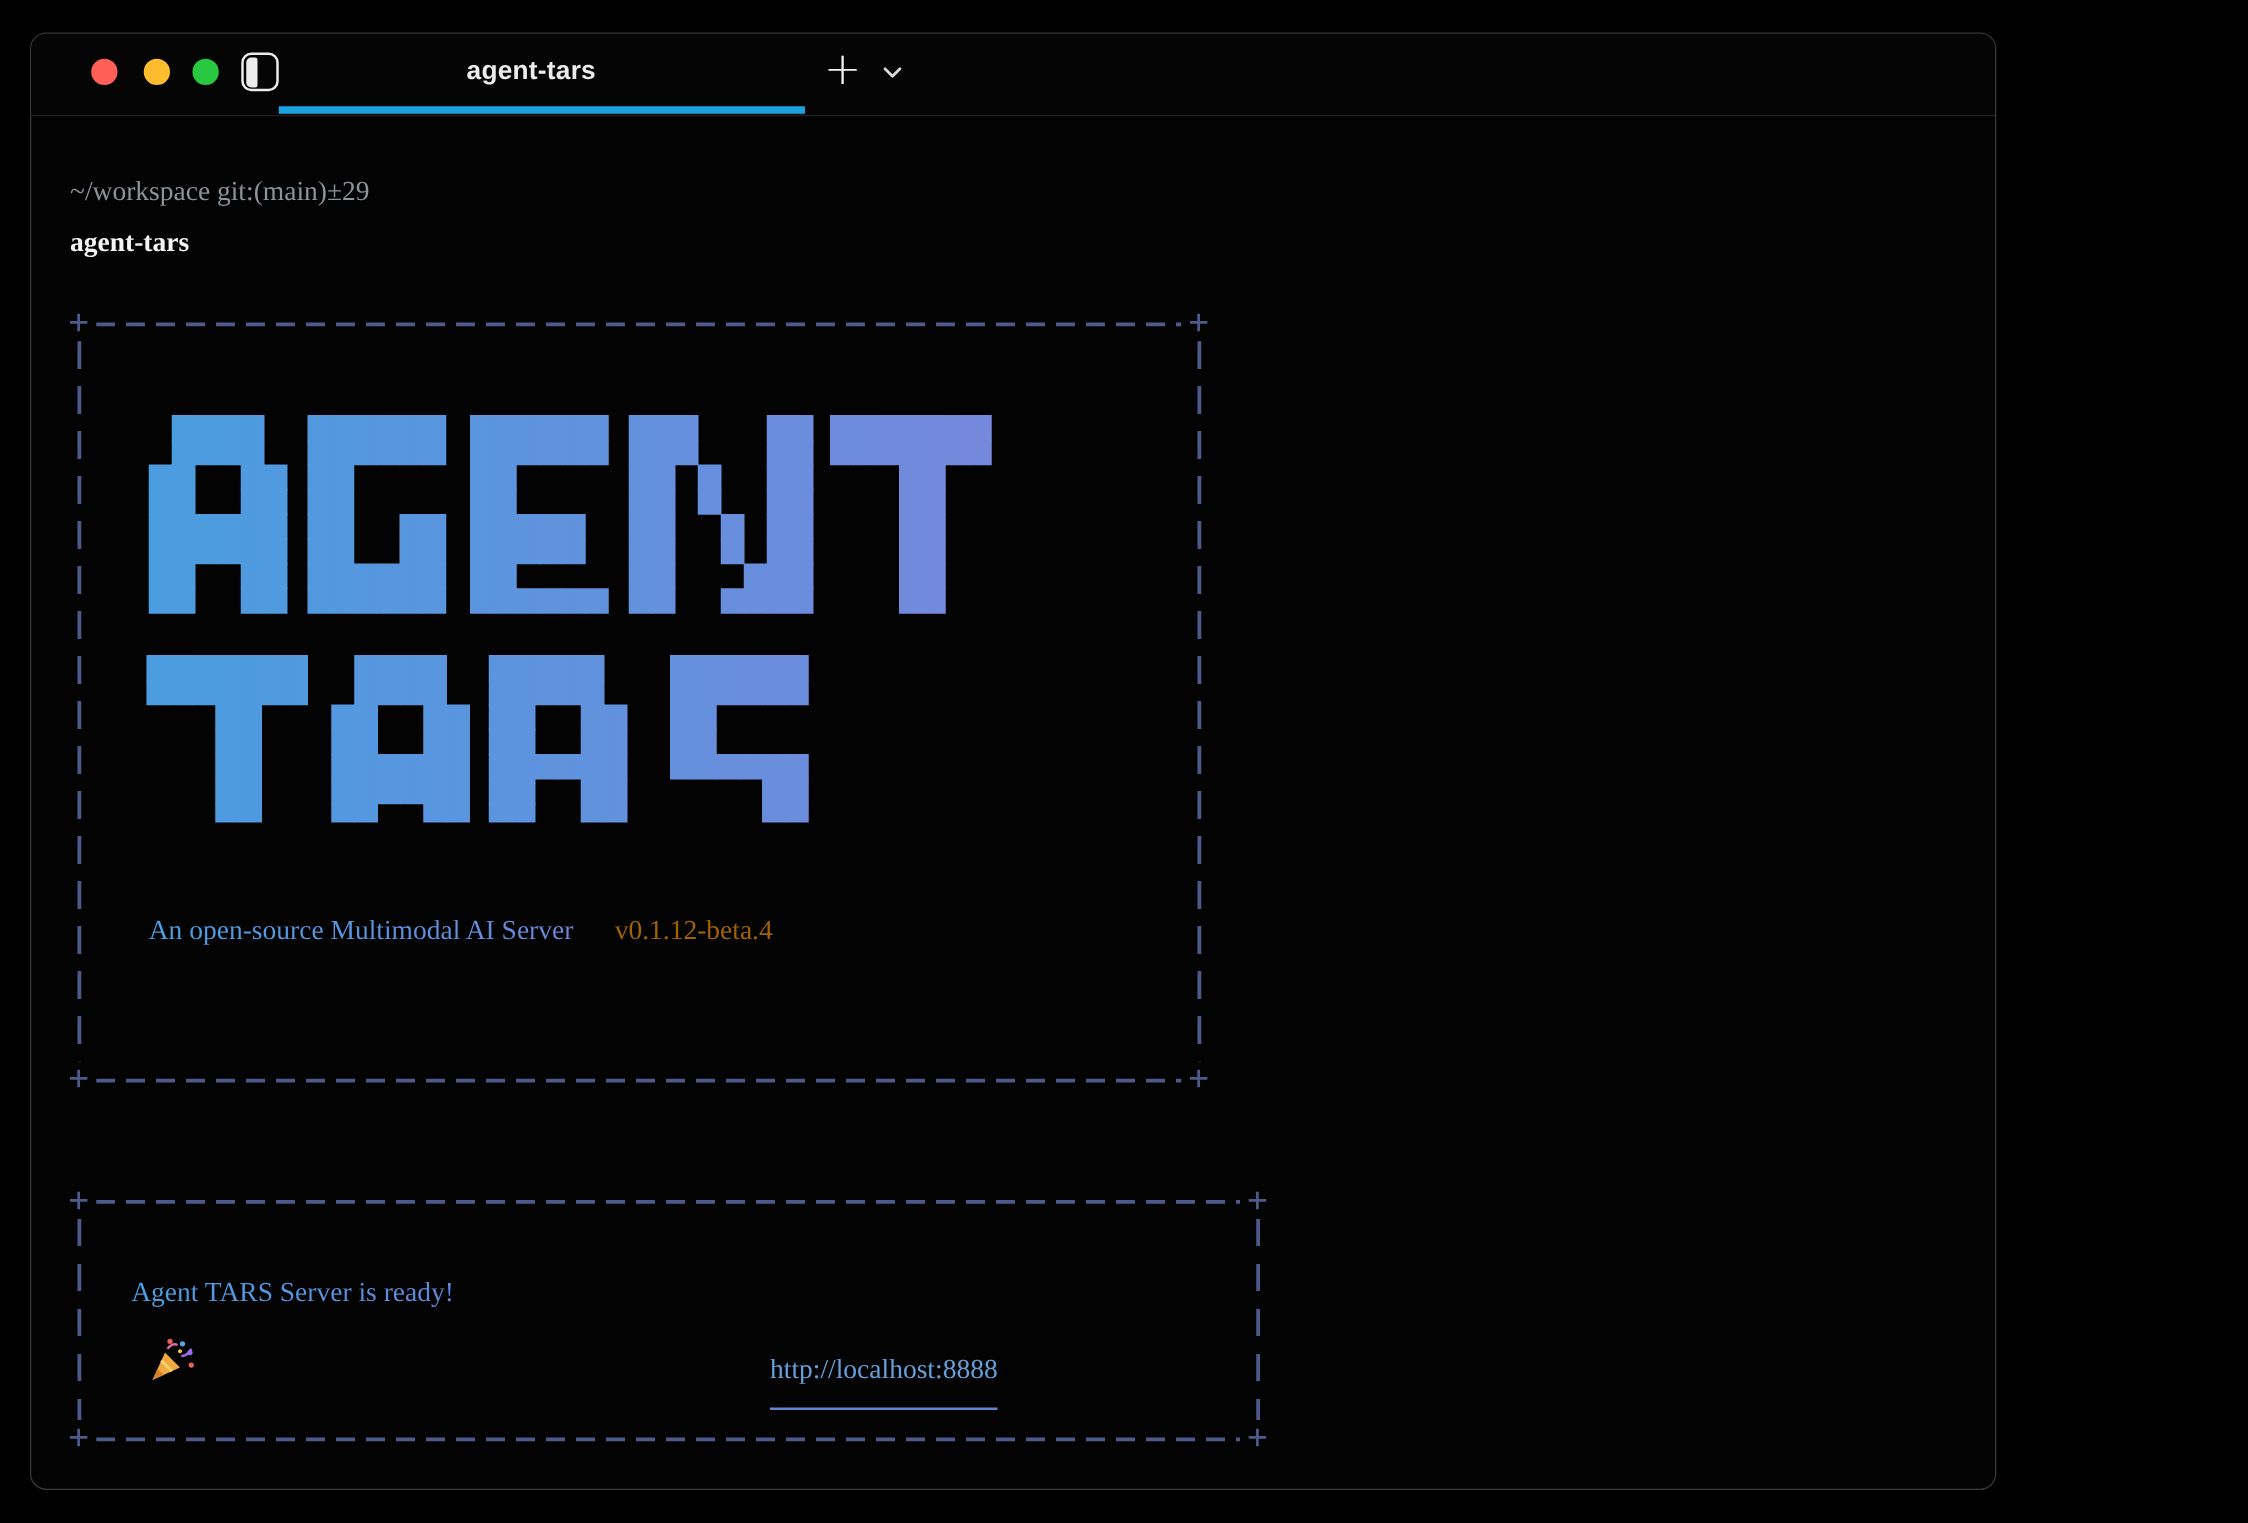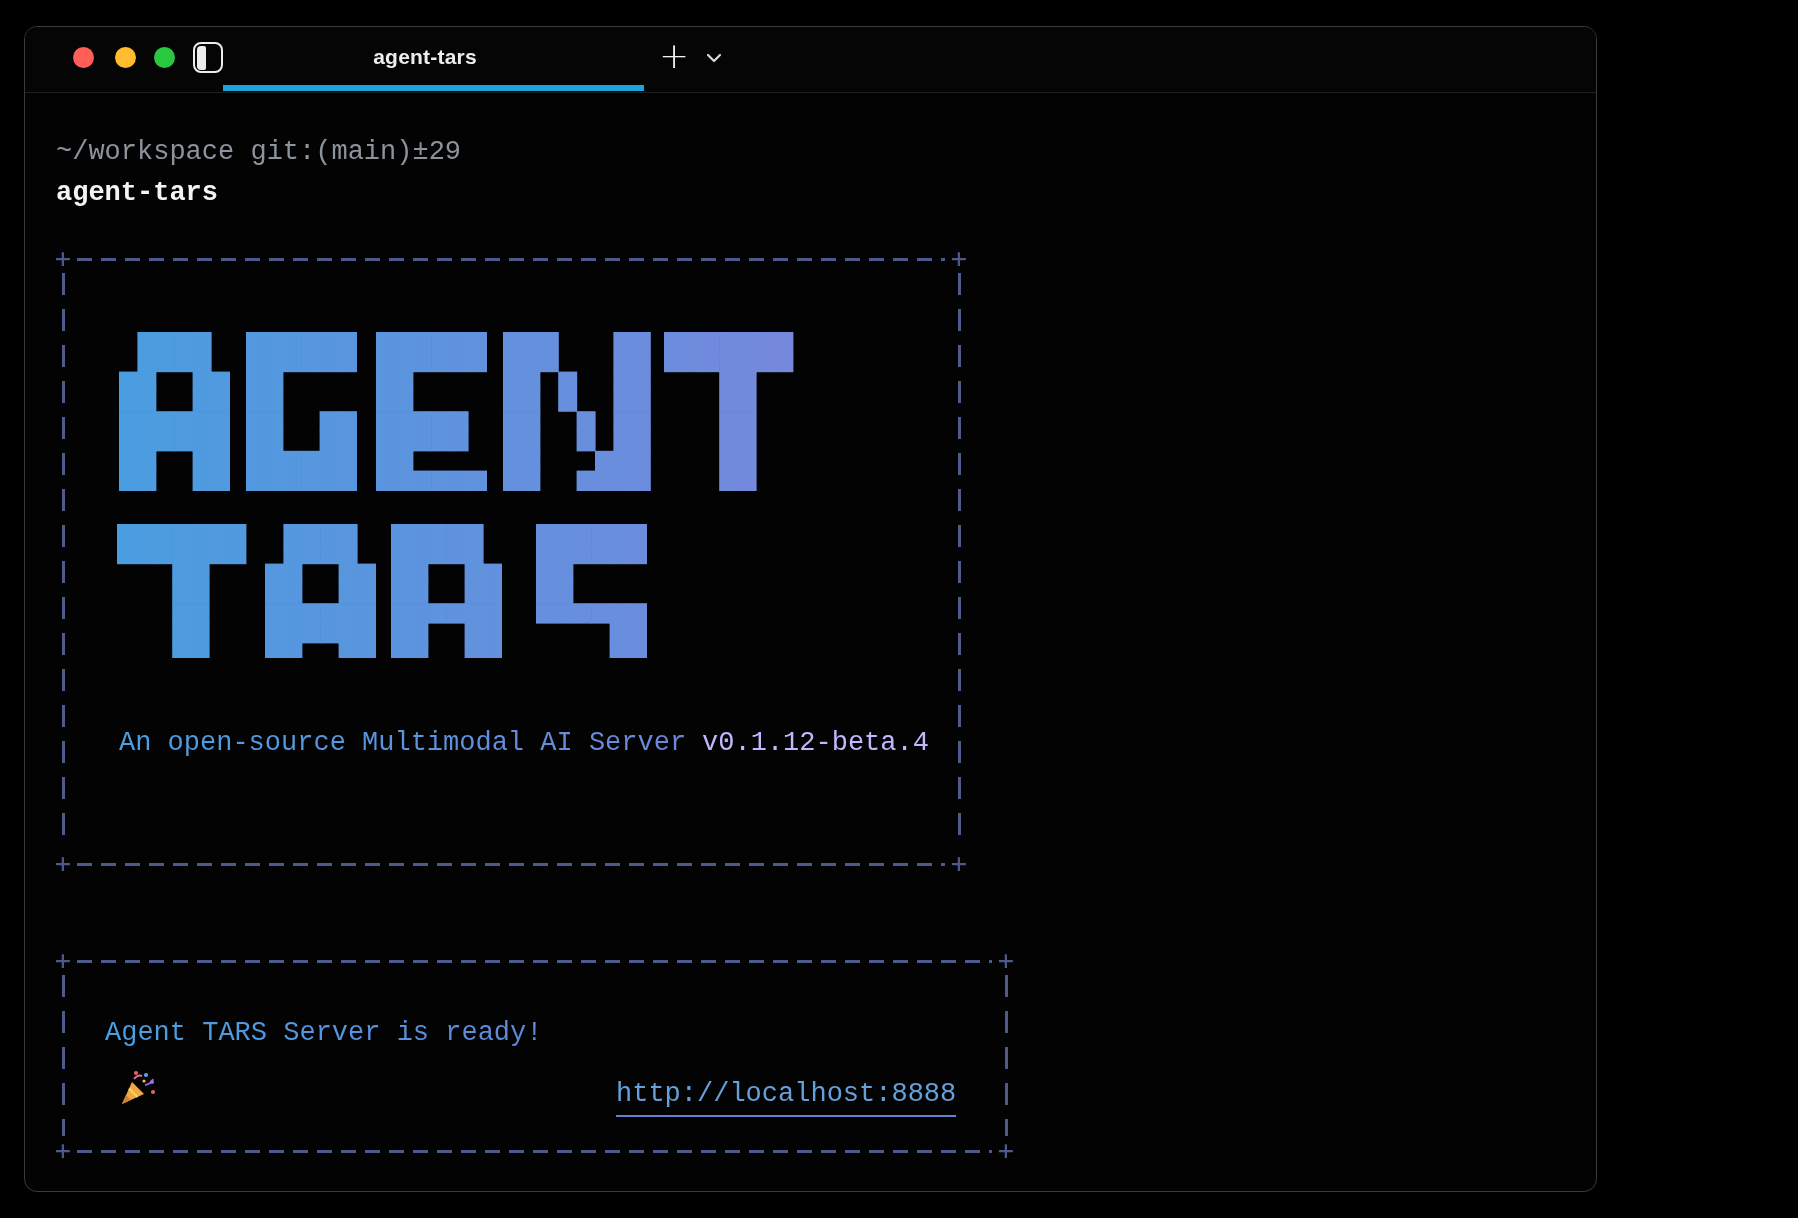"~/workspace git:(main)±29" .mono { font-family: Liberation Mono, monospace -> Liberation Serif, serif; font-size: 27px -> 22px }
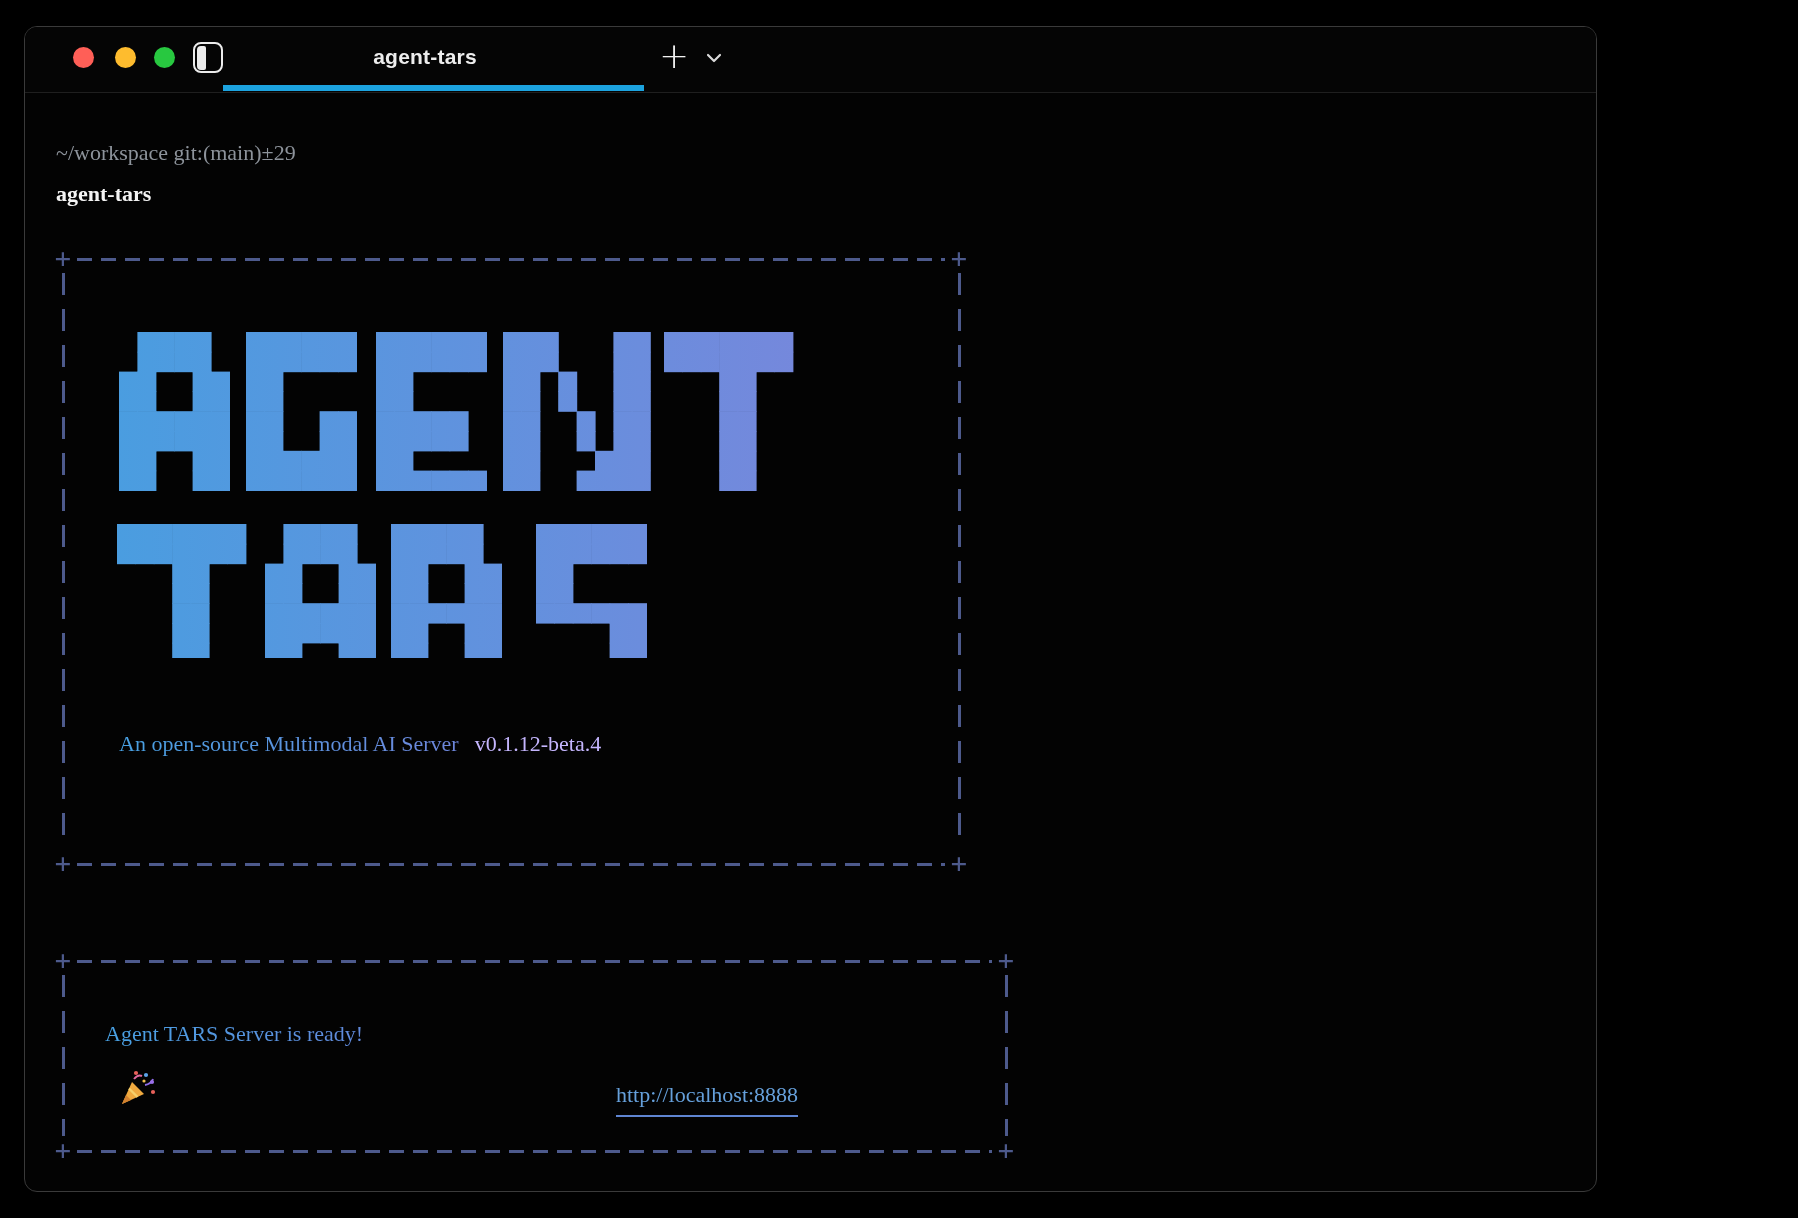"v0.1.12-beta.4" .version { color: #c4b5fd -> #a16207; margin-left: 16px -> 33px }
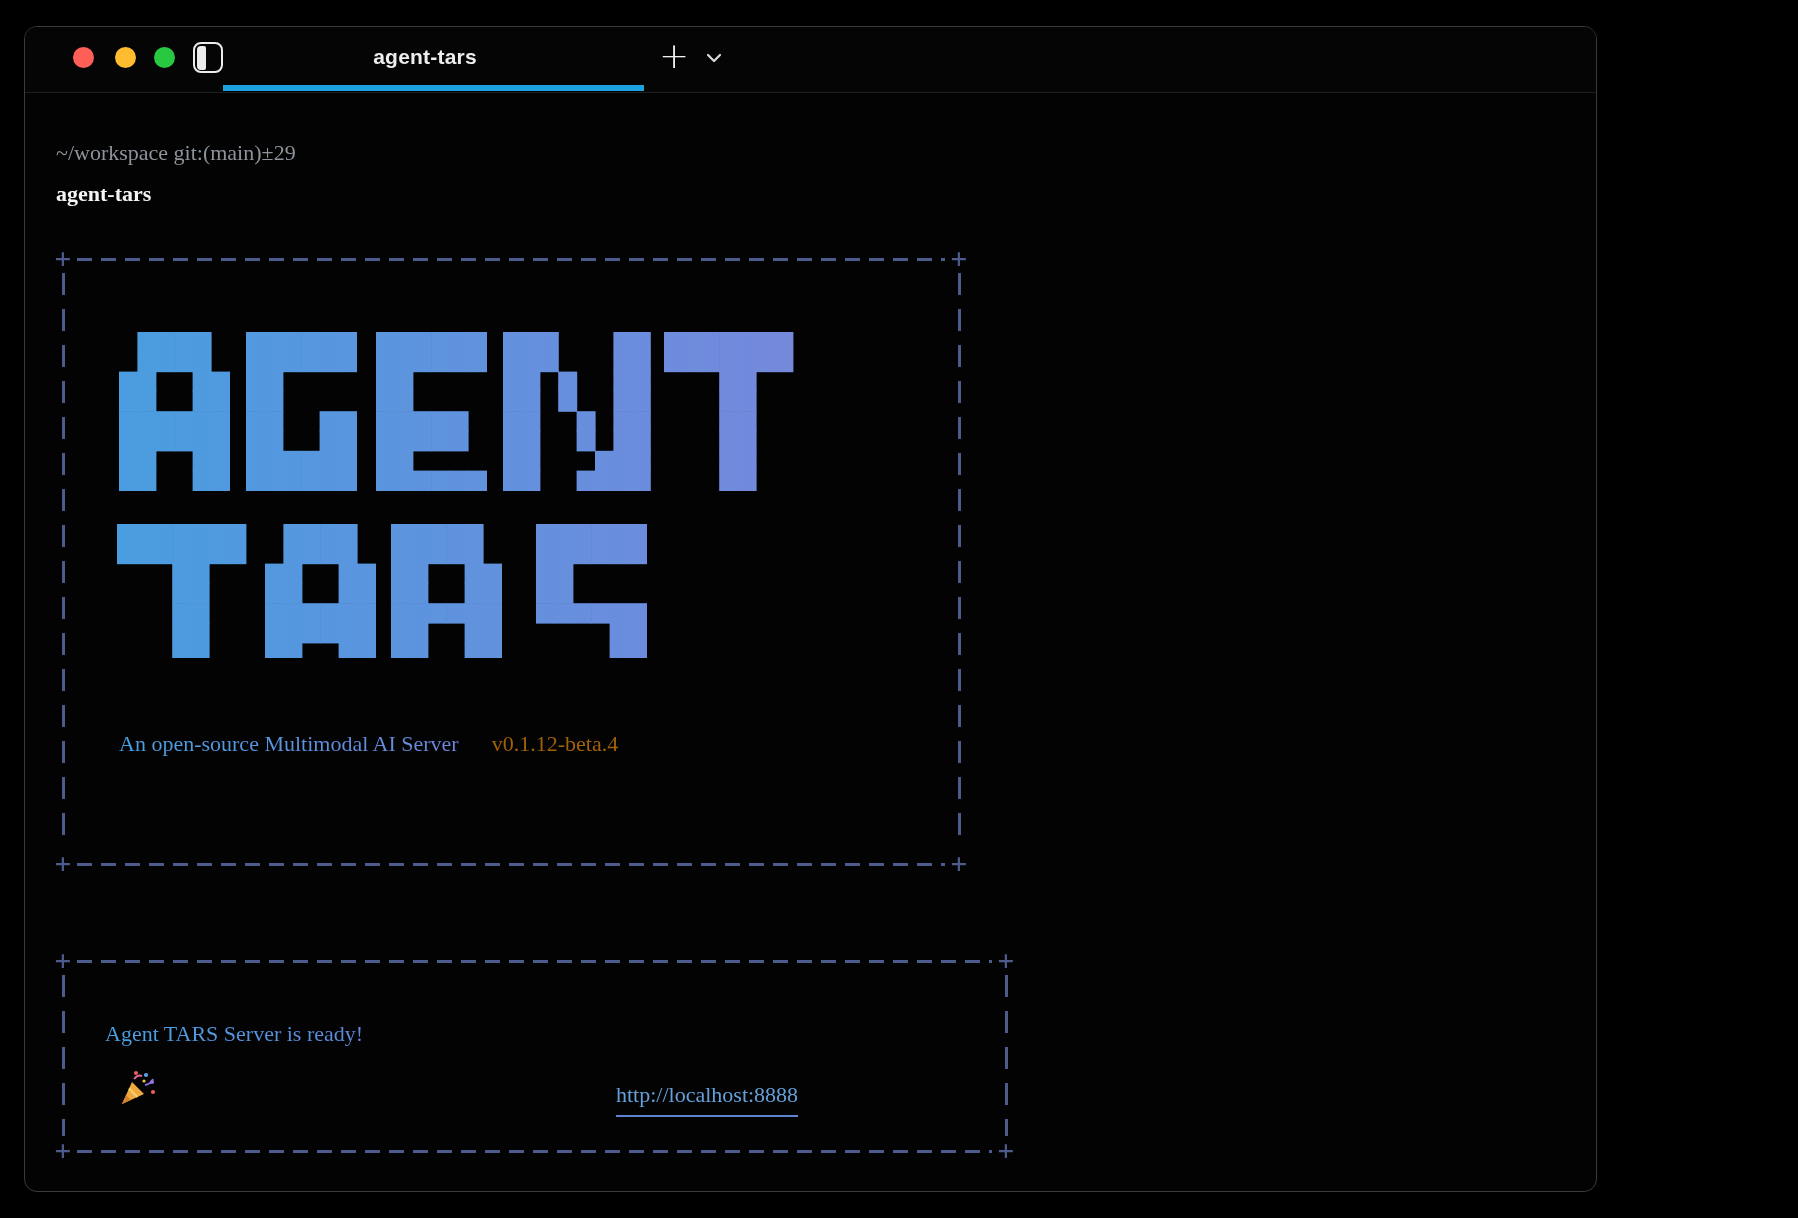"http://localhost:8888" .url-link { padding-bottom: 5px -> 16px }
